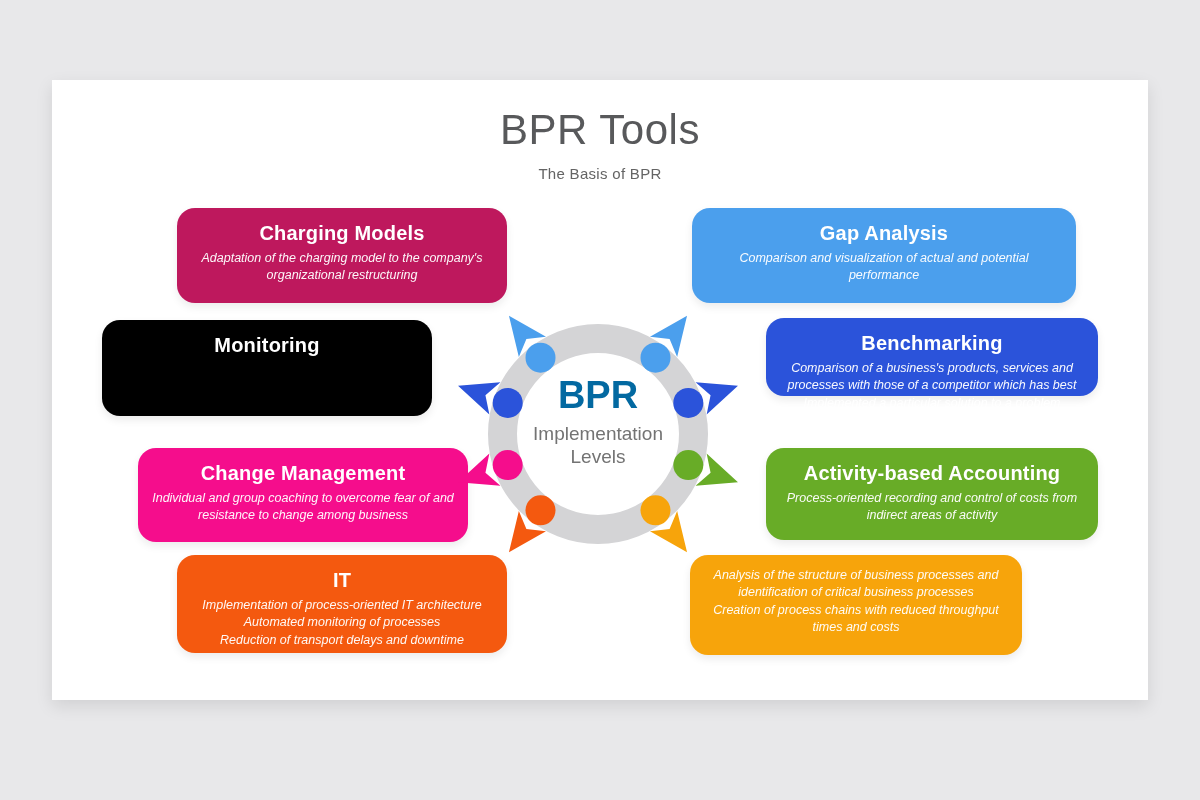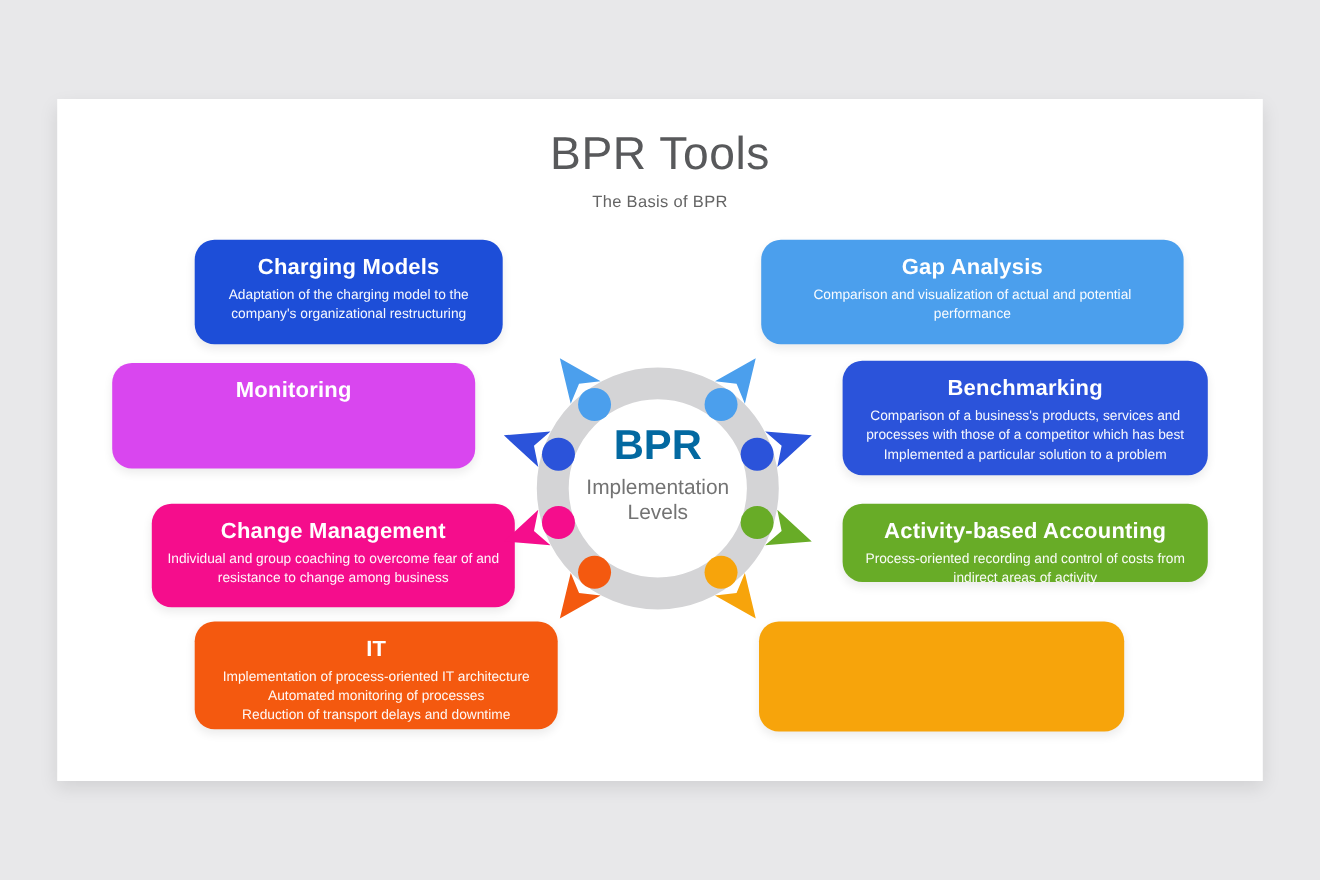"BPR Tools" .slide { top: 90px -> 80px }
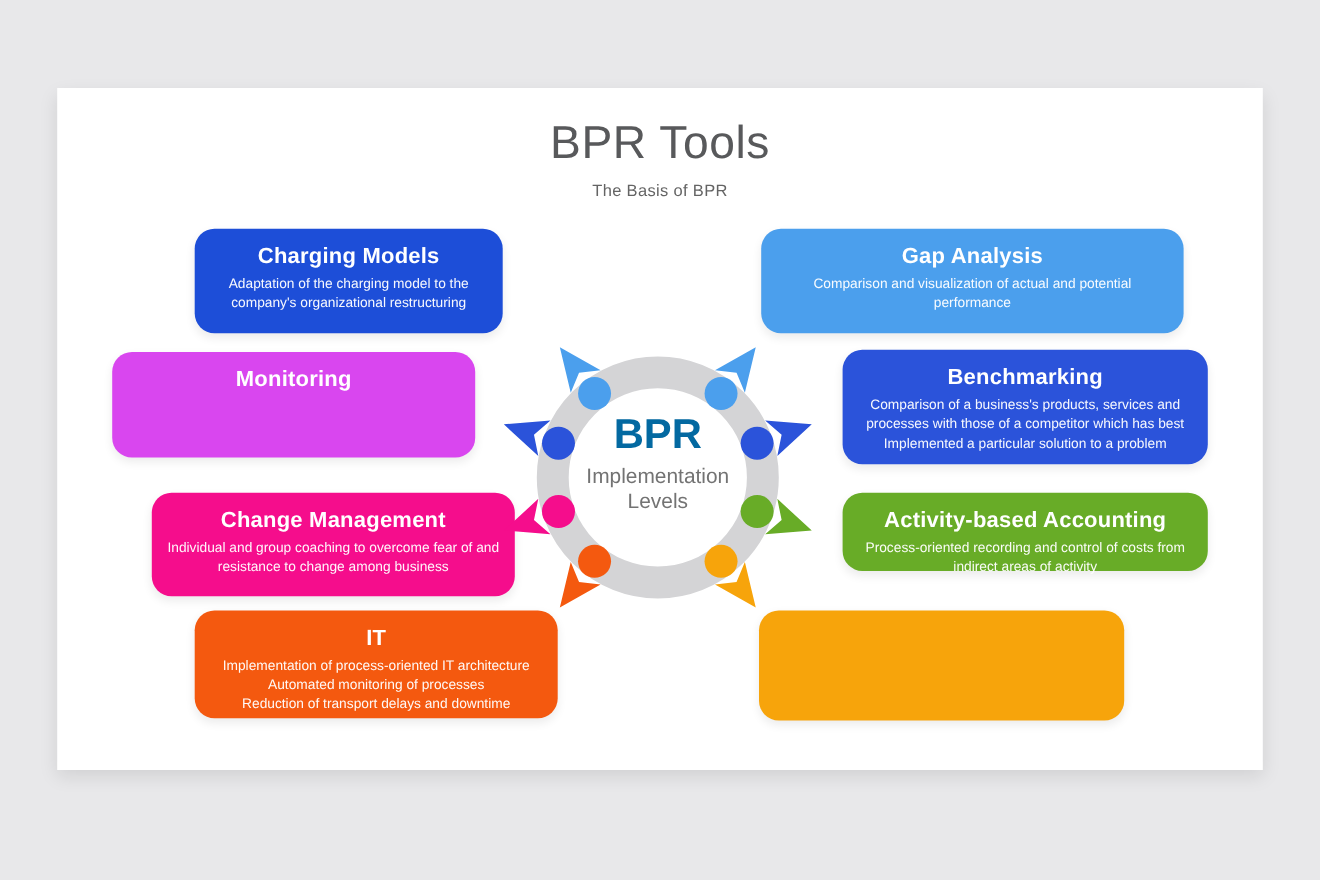"Charging Models" div.tool-box { background: #1d4ed8 -> #be185d; width: 280px -> 330px }
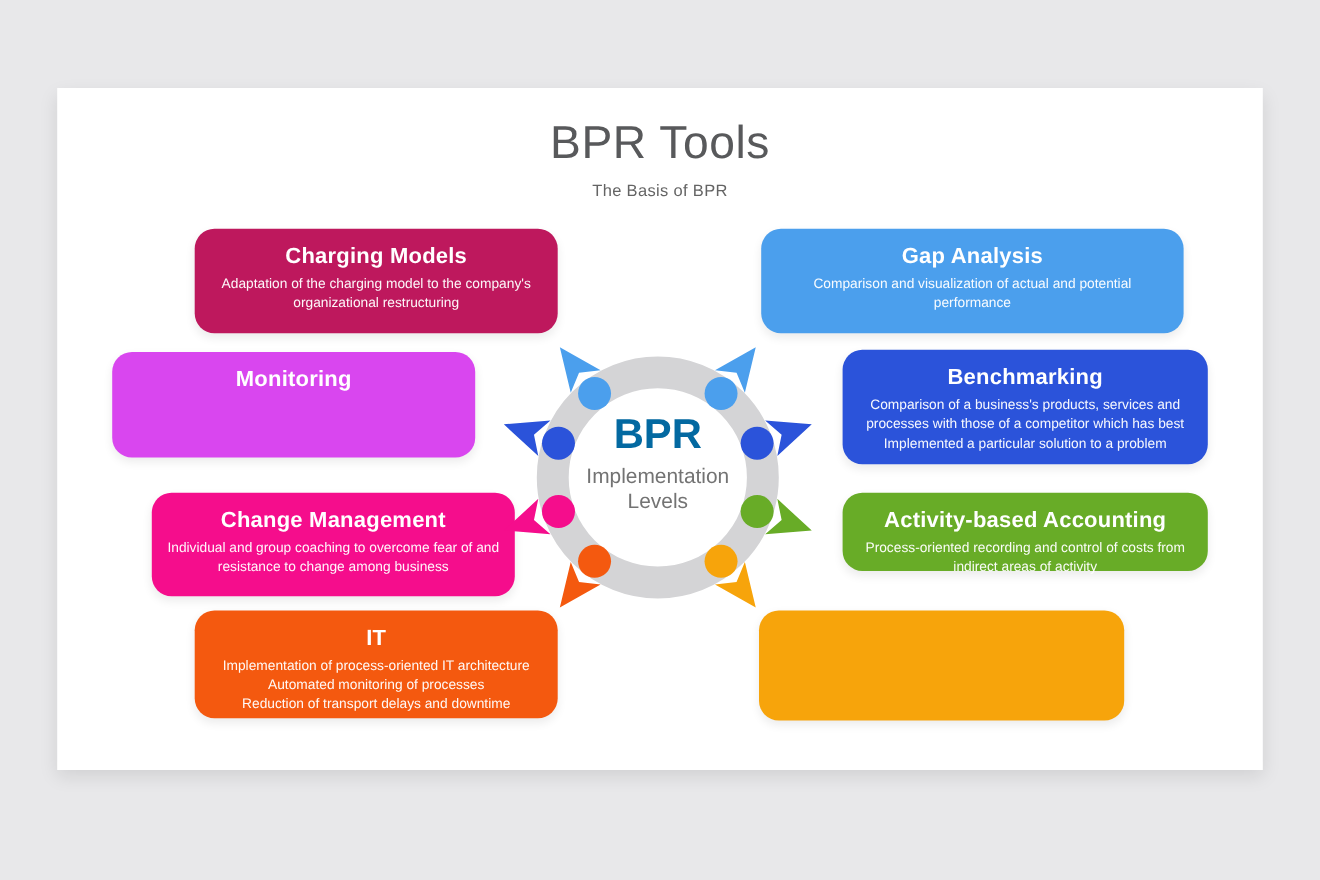"Adaptation of the charging model" .tool-box .box-desc { font-style: none -> italic }
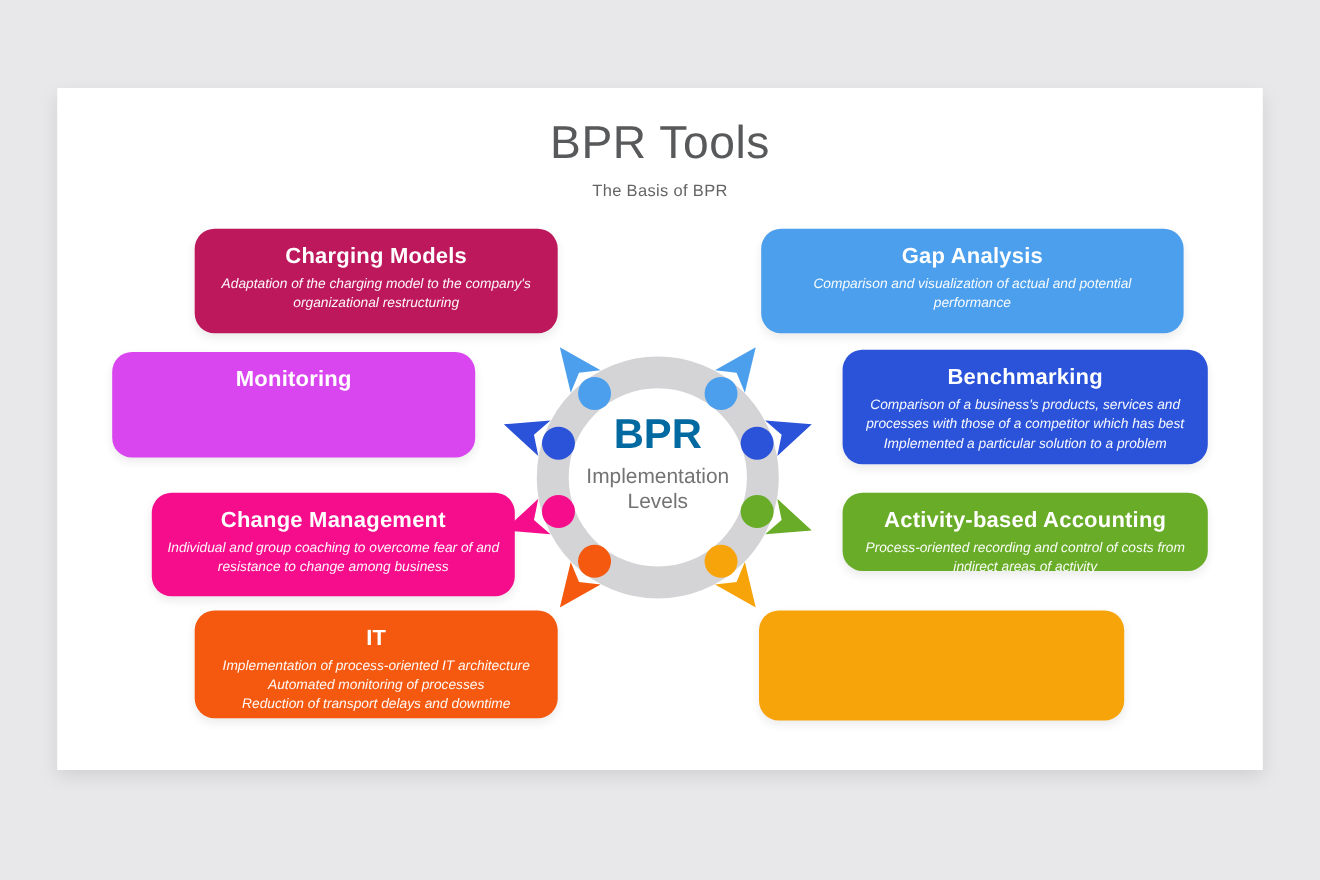"Monitoring" div.tool-box { background: #d946ef -> #000000 }
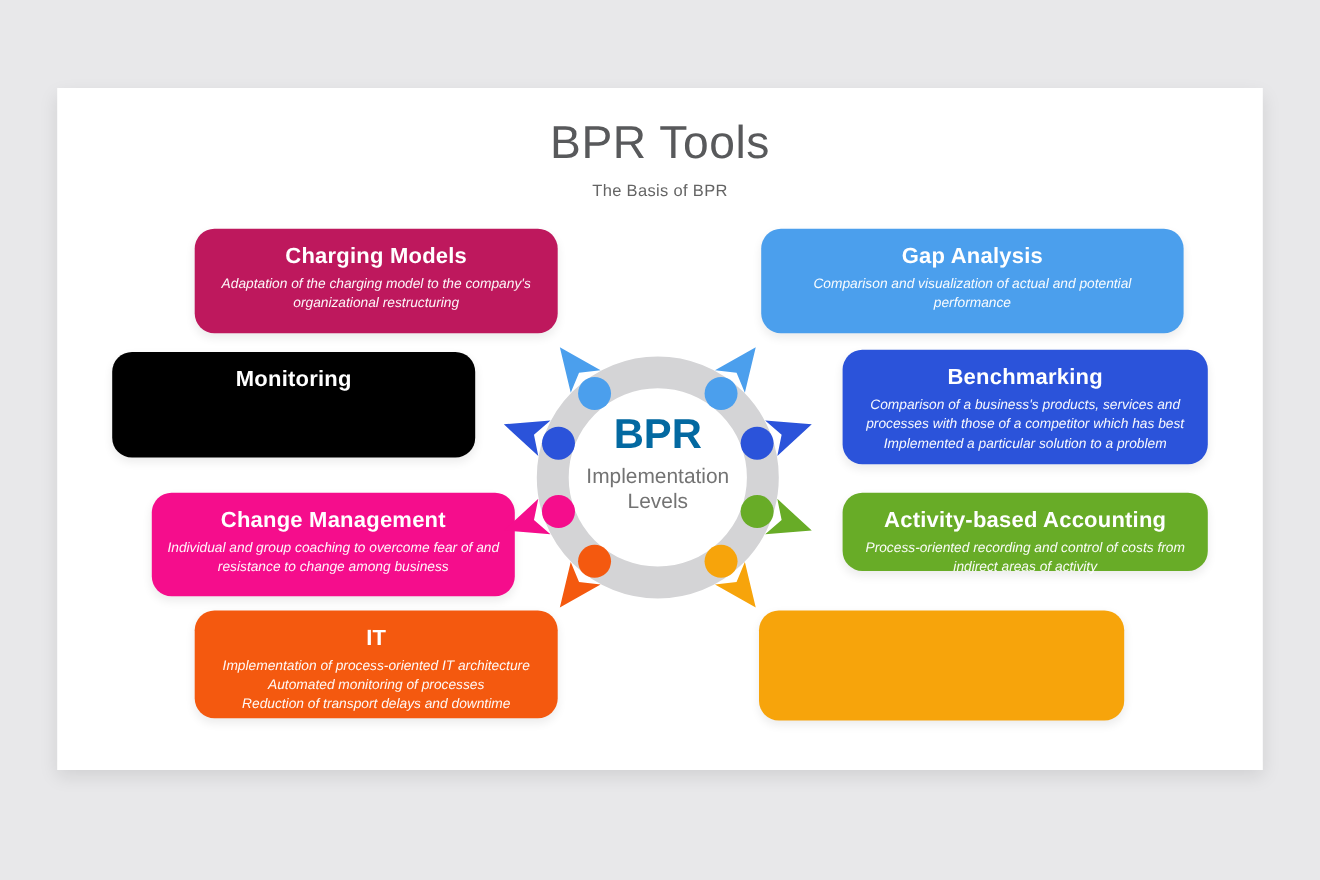"Benchmarking" div.tool-box { height: 104px -> 78px }
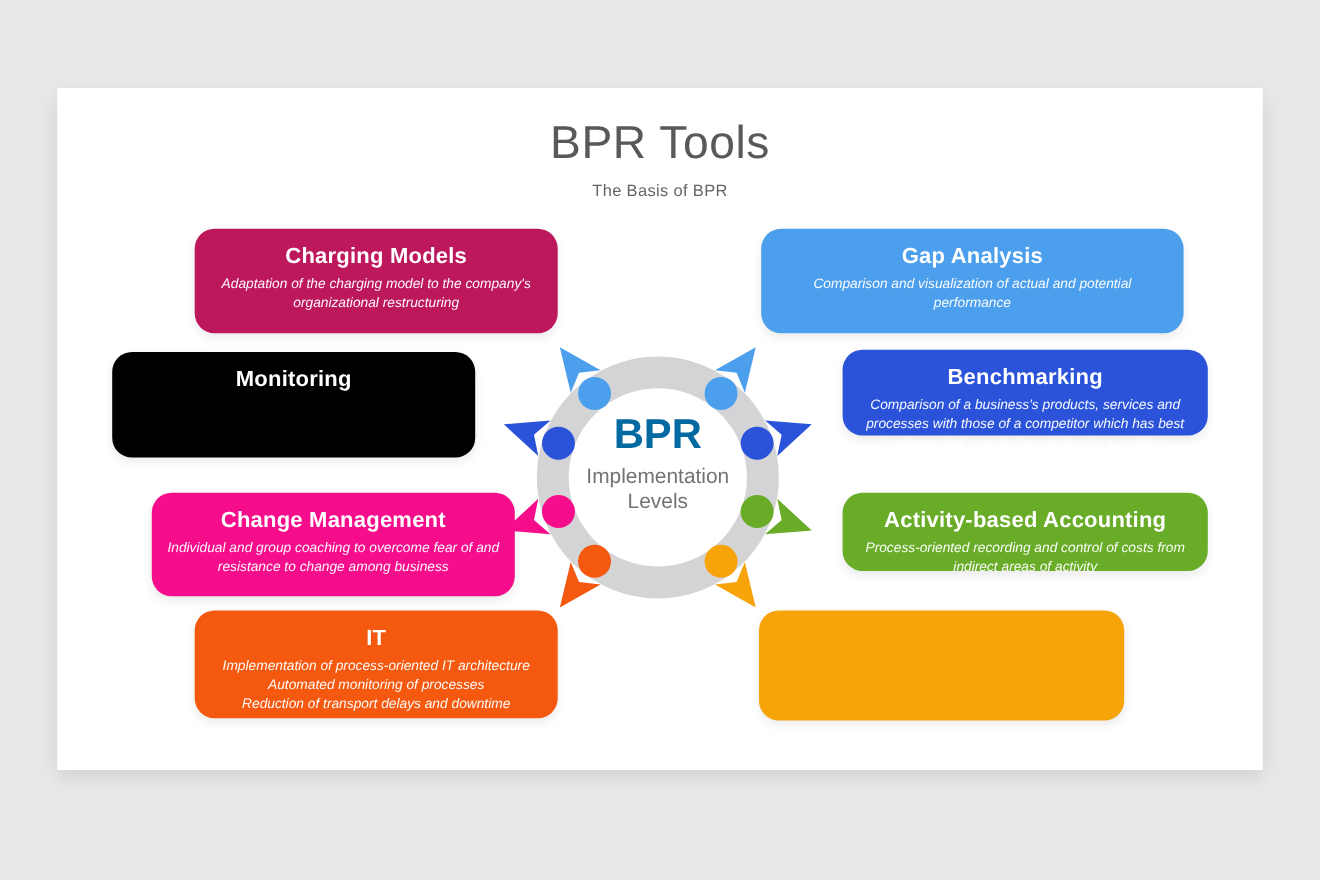"Activity-based Accounting" div.tool-box { height: 71px -> 92px }
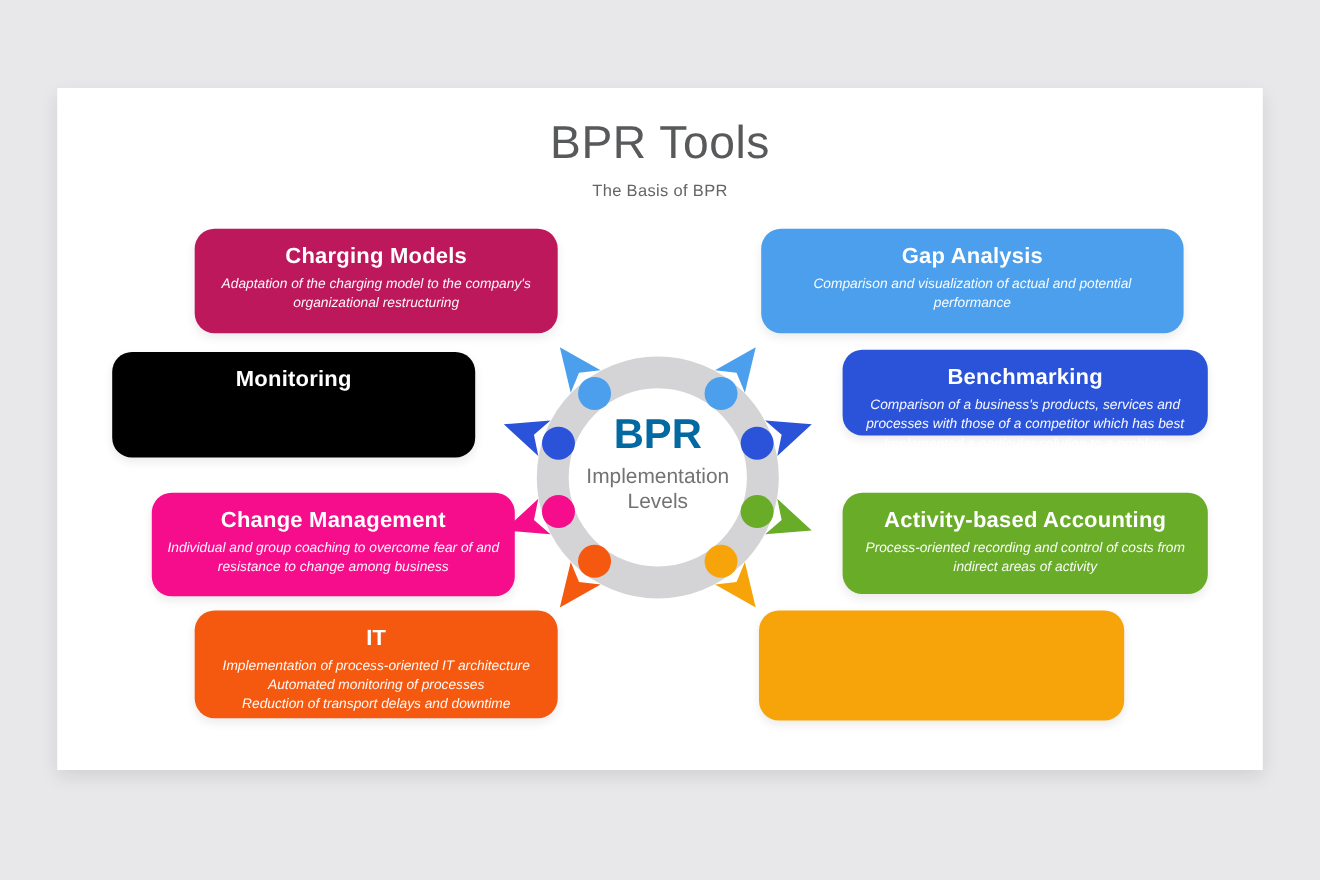"Analysis of the structure of" p.box-desc { html: none -> <p>Analysis of the structure of business processes and identification of critical business processes Creation of process chains with reduced throughput times and costs</p> }
